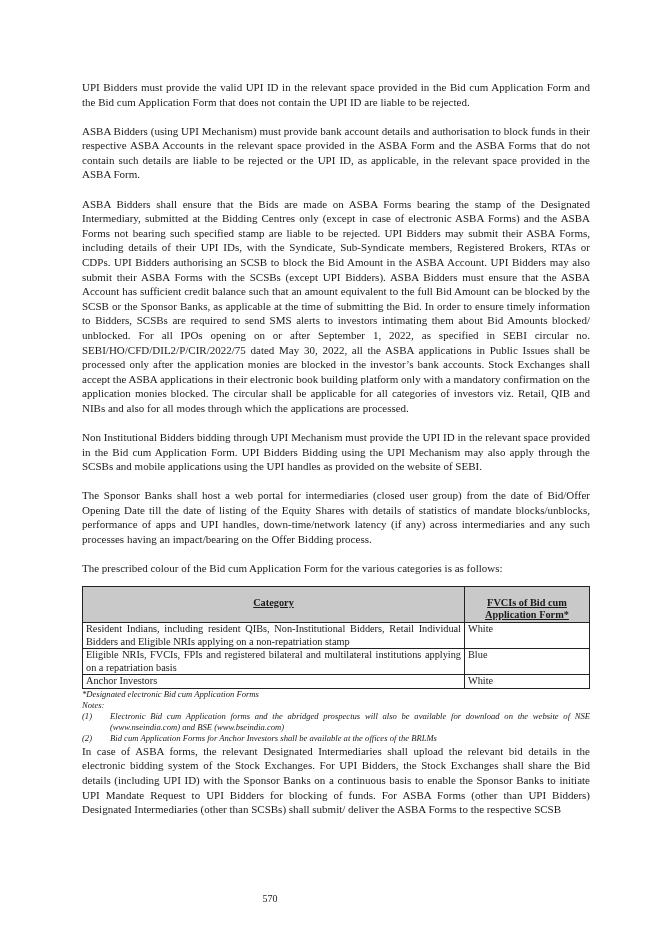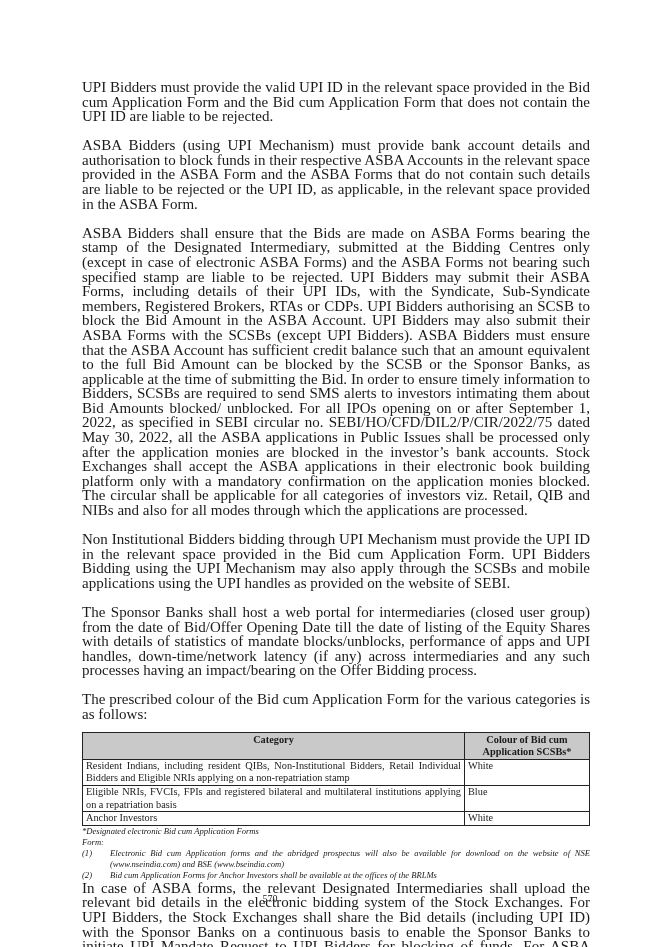"UPI Bidders must provide the" p.para { font-size: 15px -> 11px }
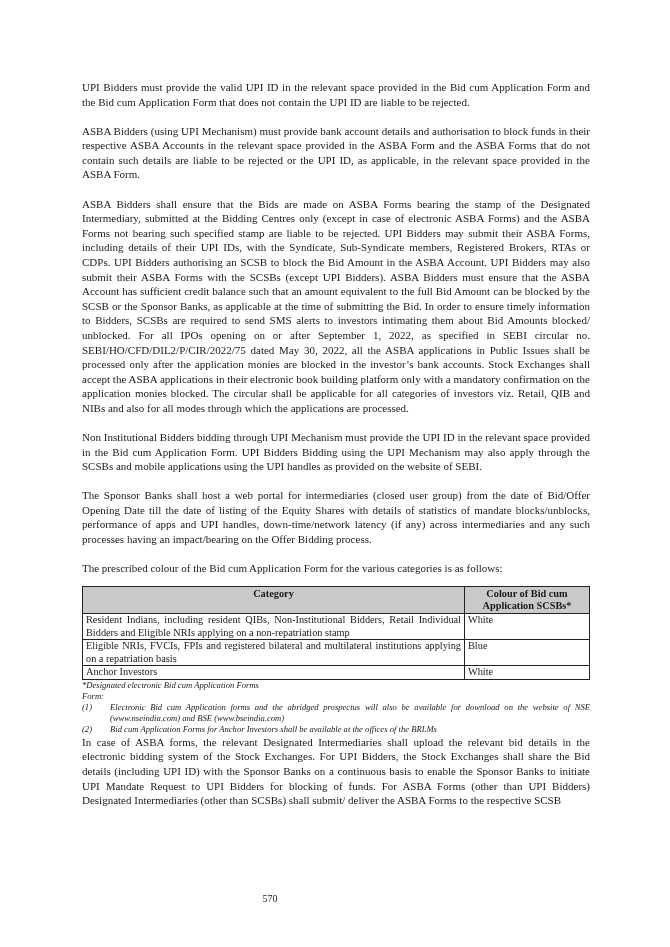"Category" table.cat th { padding-top: 1px -> 10px; text-decoration: none -> underline }
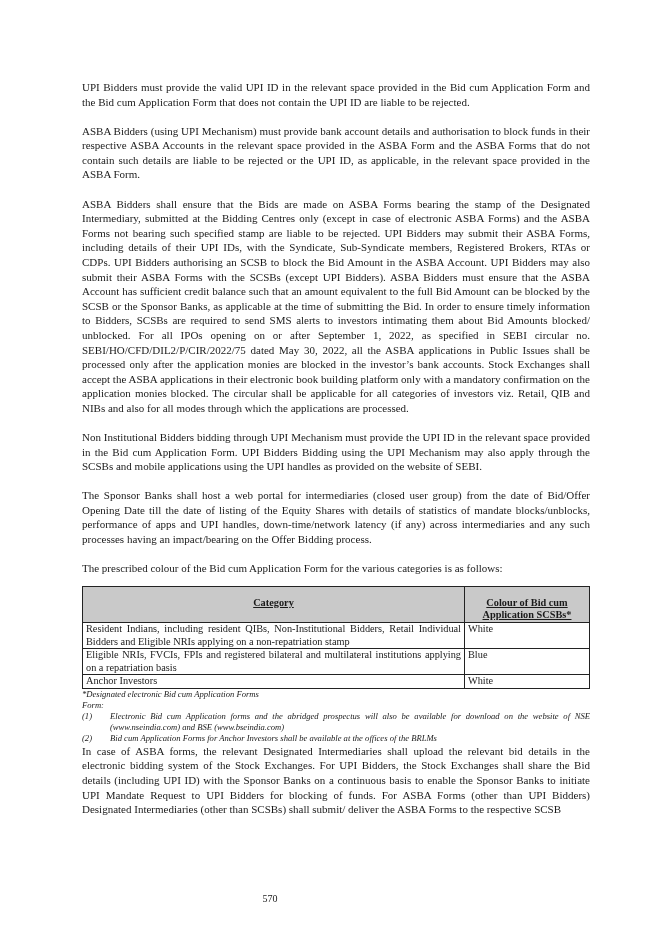"Colour of Bid cum Application" th { text: Colour of Bid cum Application SCSBs -> FVCIs of Bid cum Application Form }
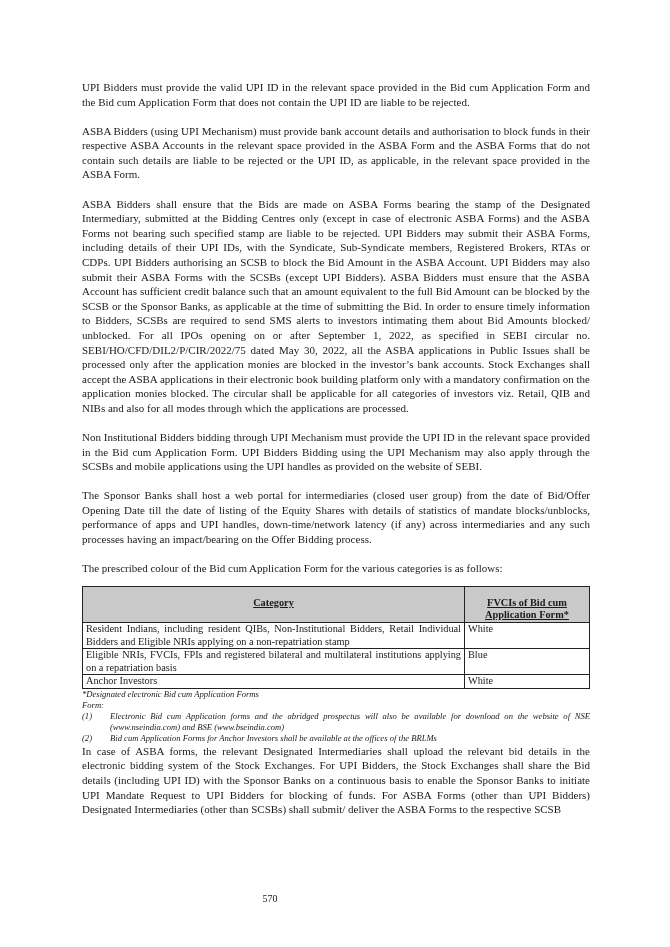"Form:" div.foot { text: Form -> Notes }
